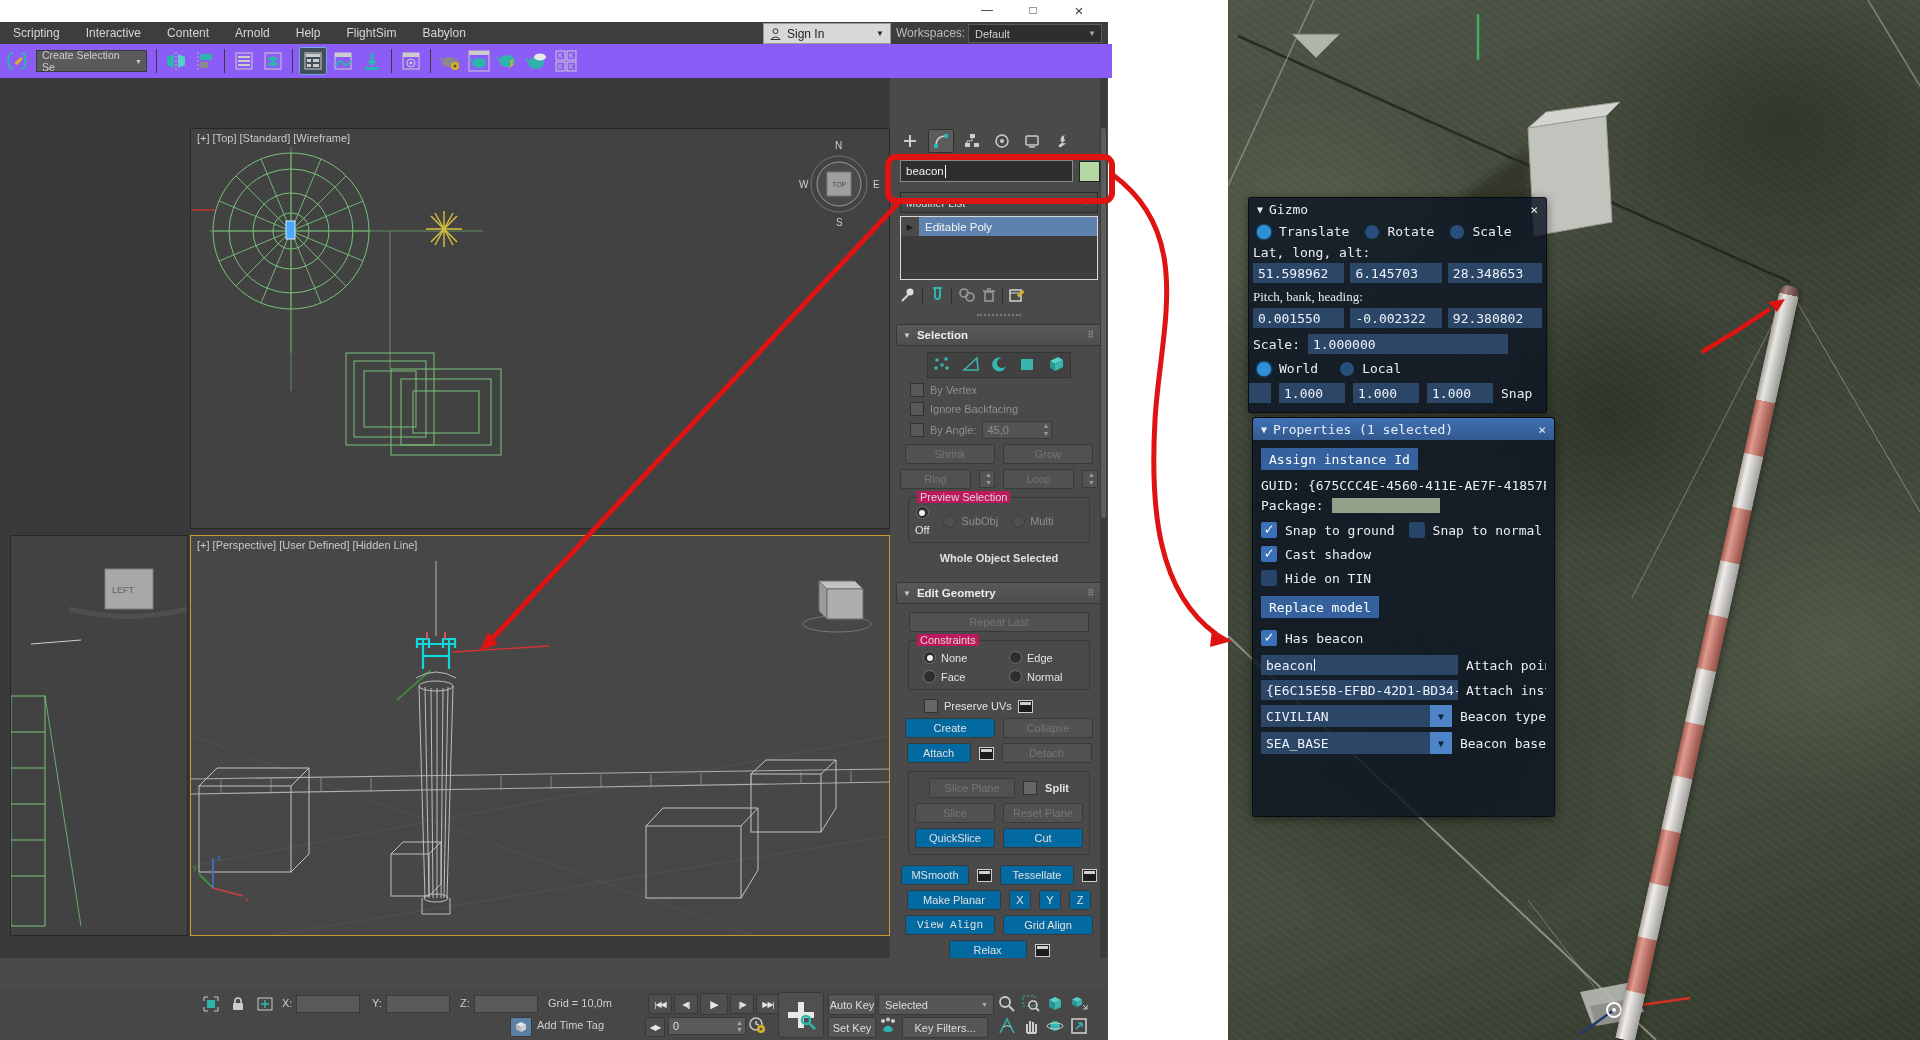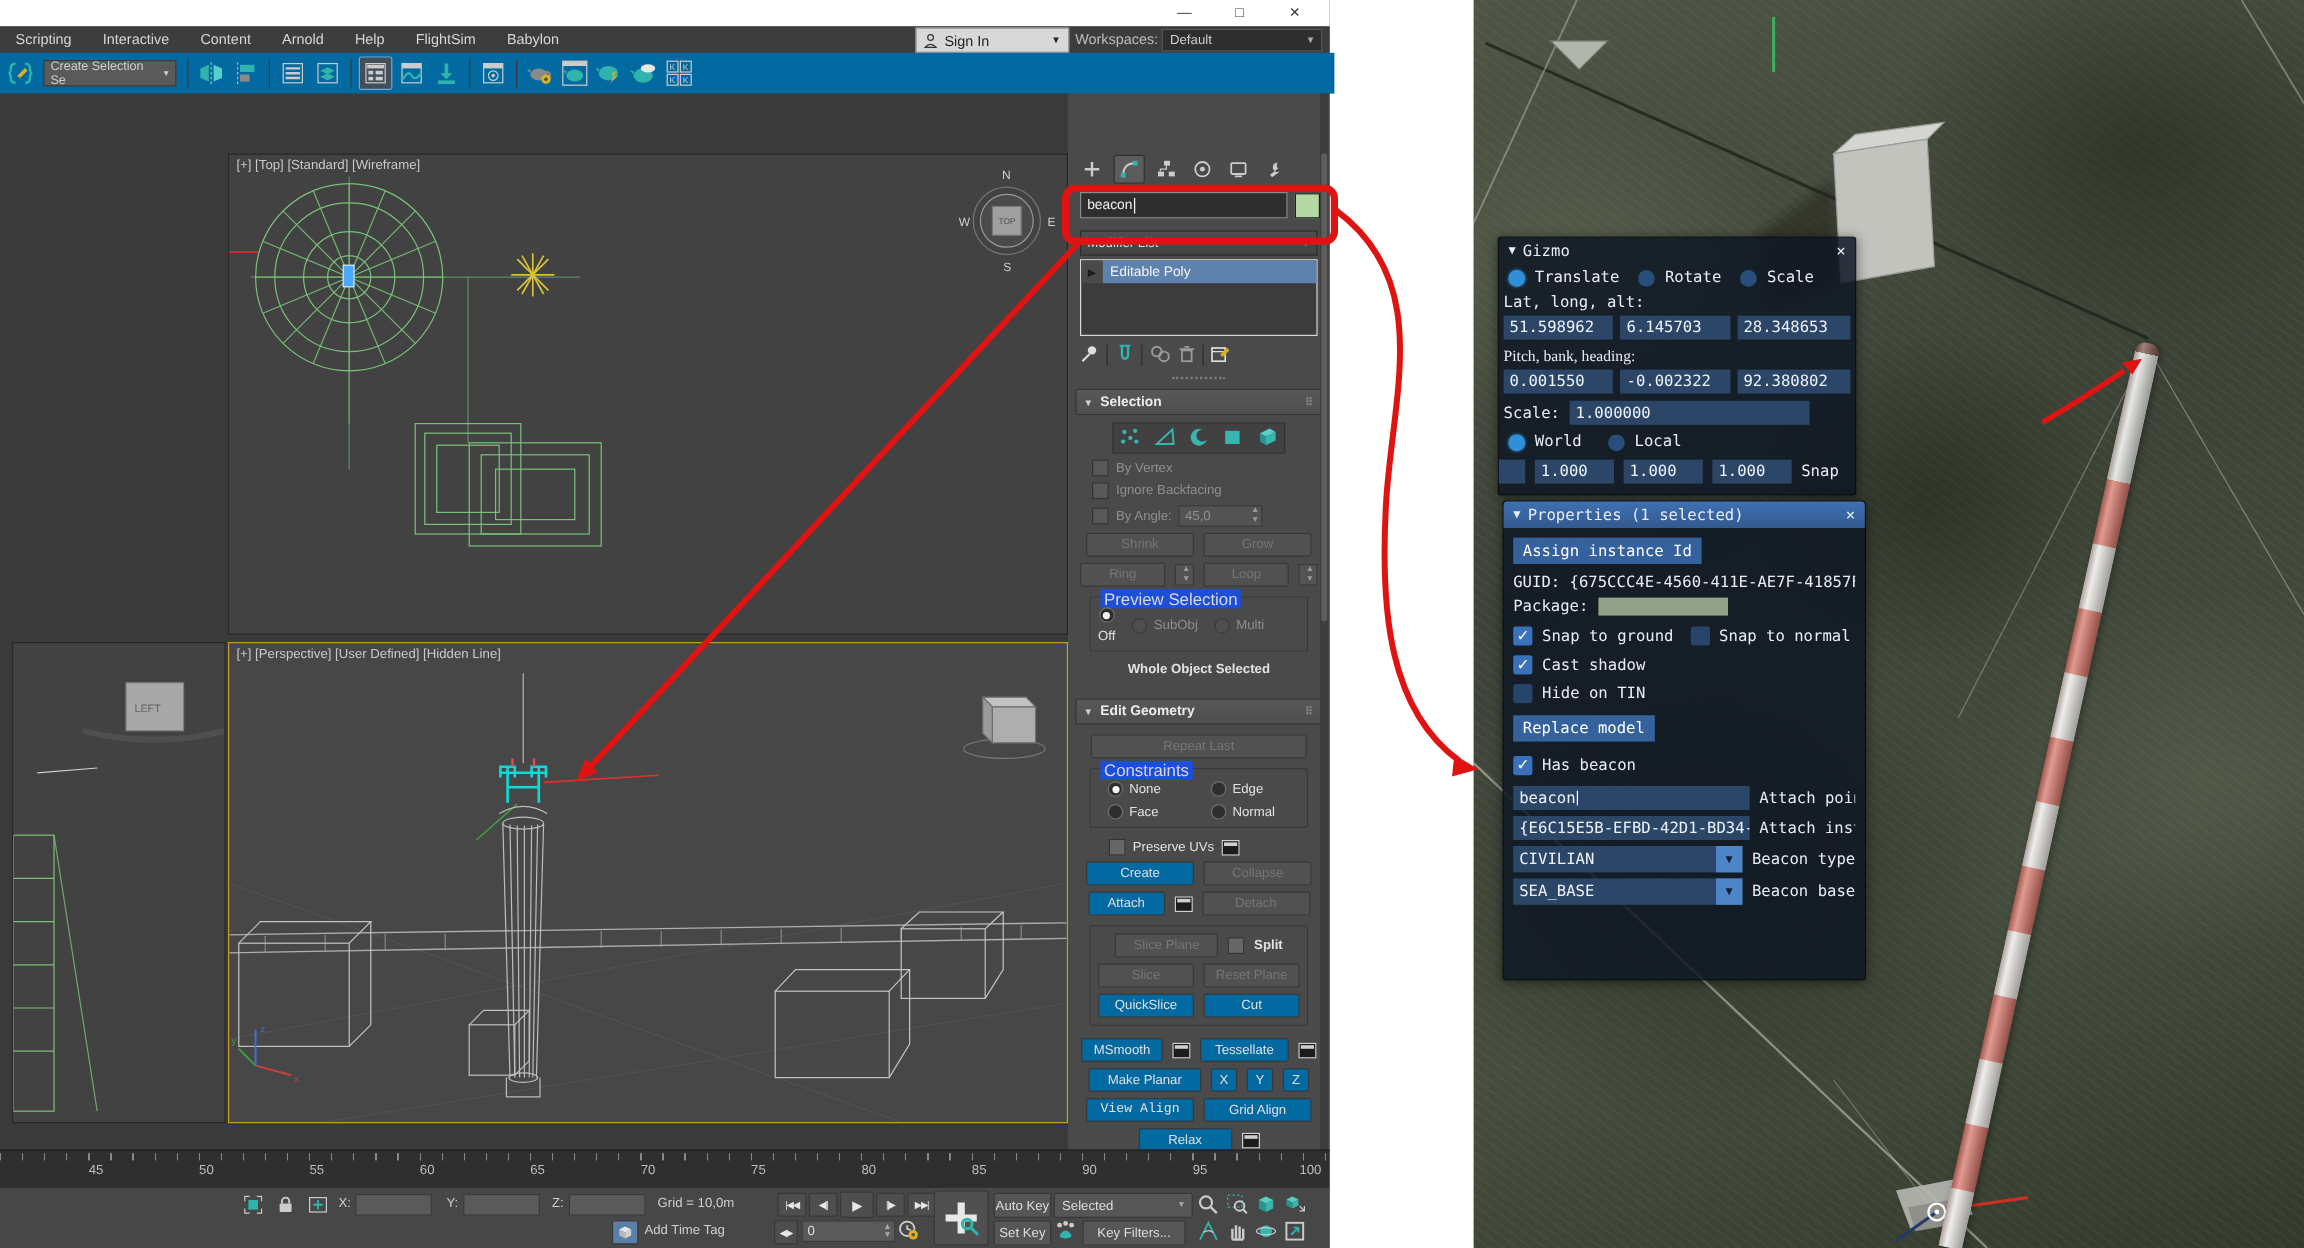"Create Selection Se" .toolbar { background: #0369a1 -> #8b5cf6 }
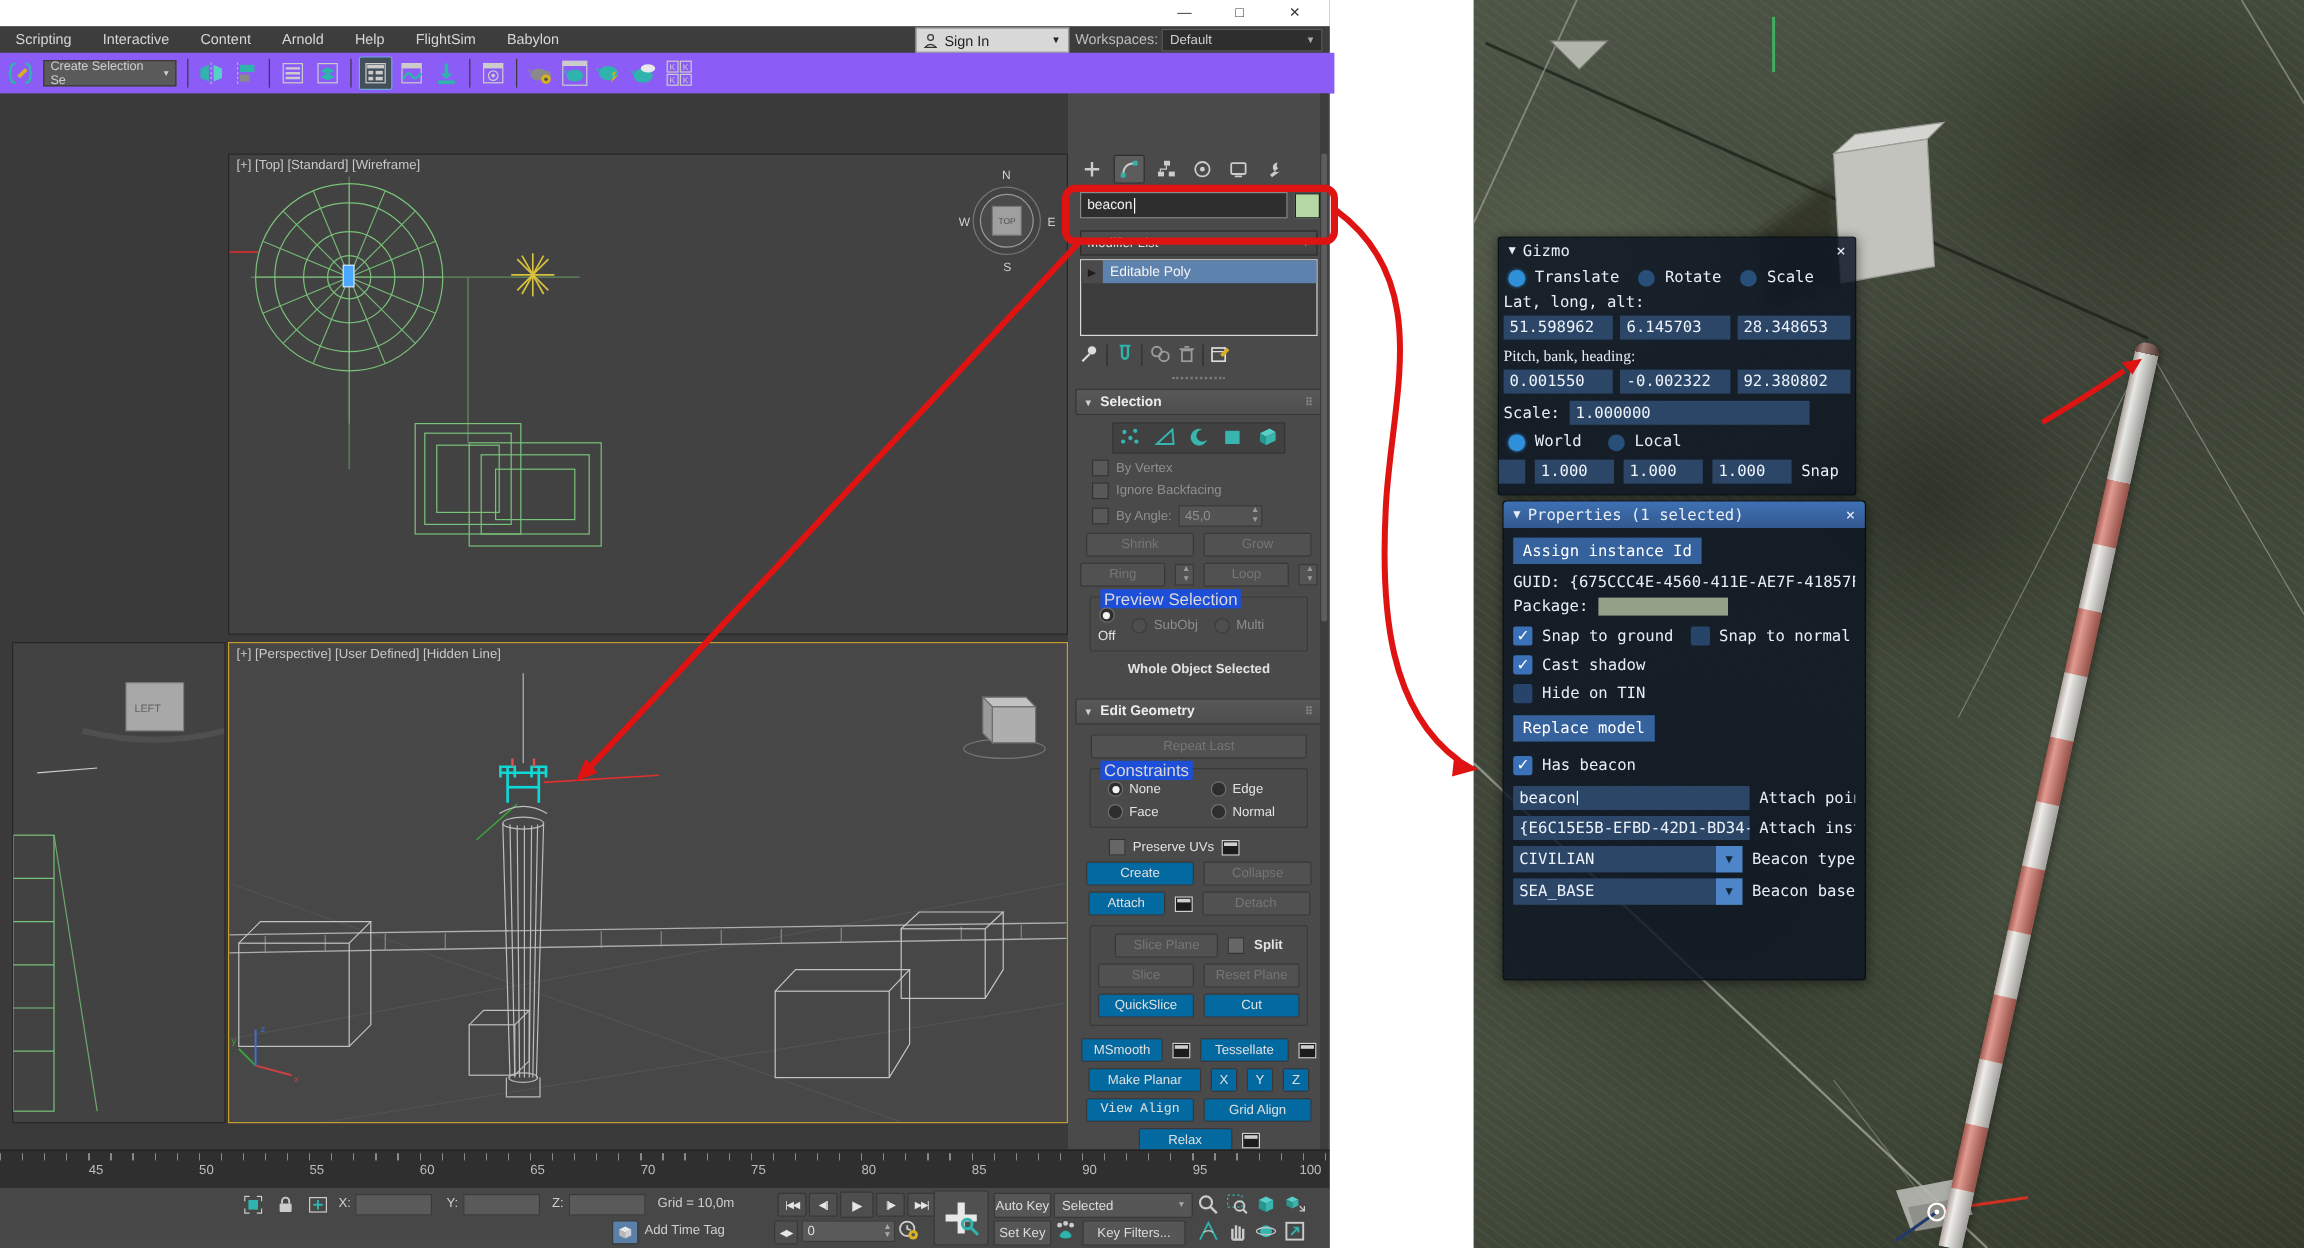"Preview Selection" .grp .glabel { background: #1d4ed8 -> #be185d; font-size: 14px -> 11px }
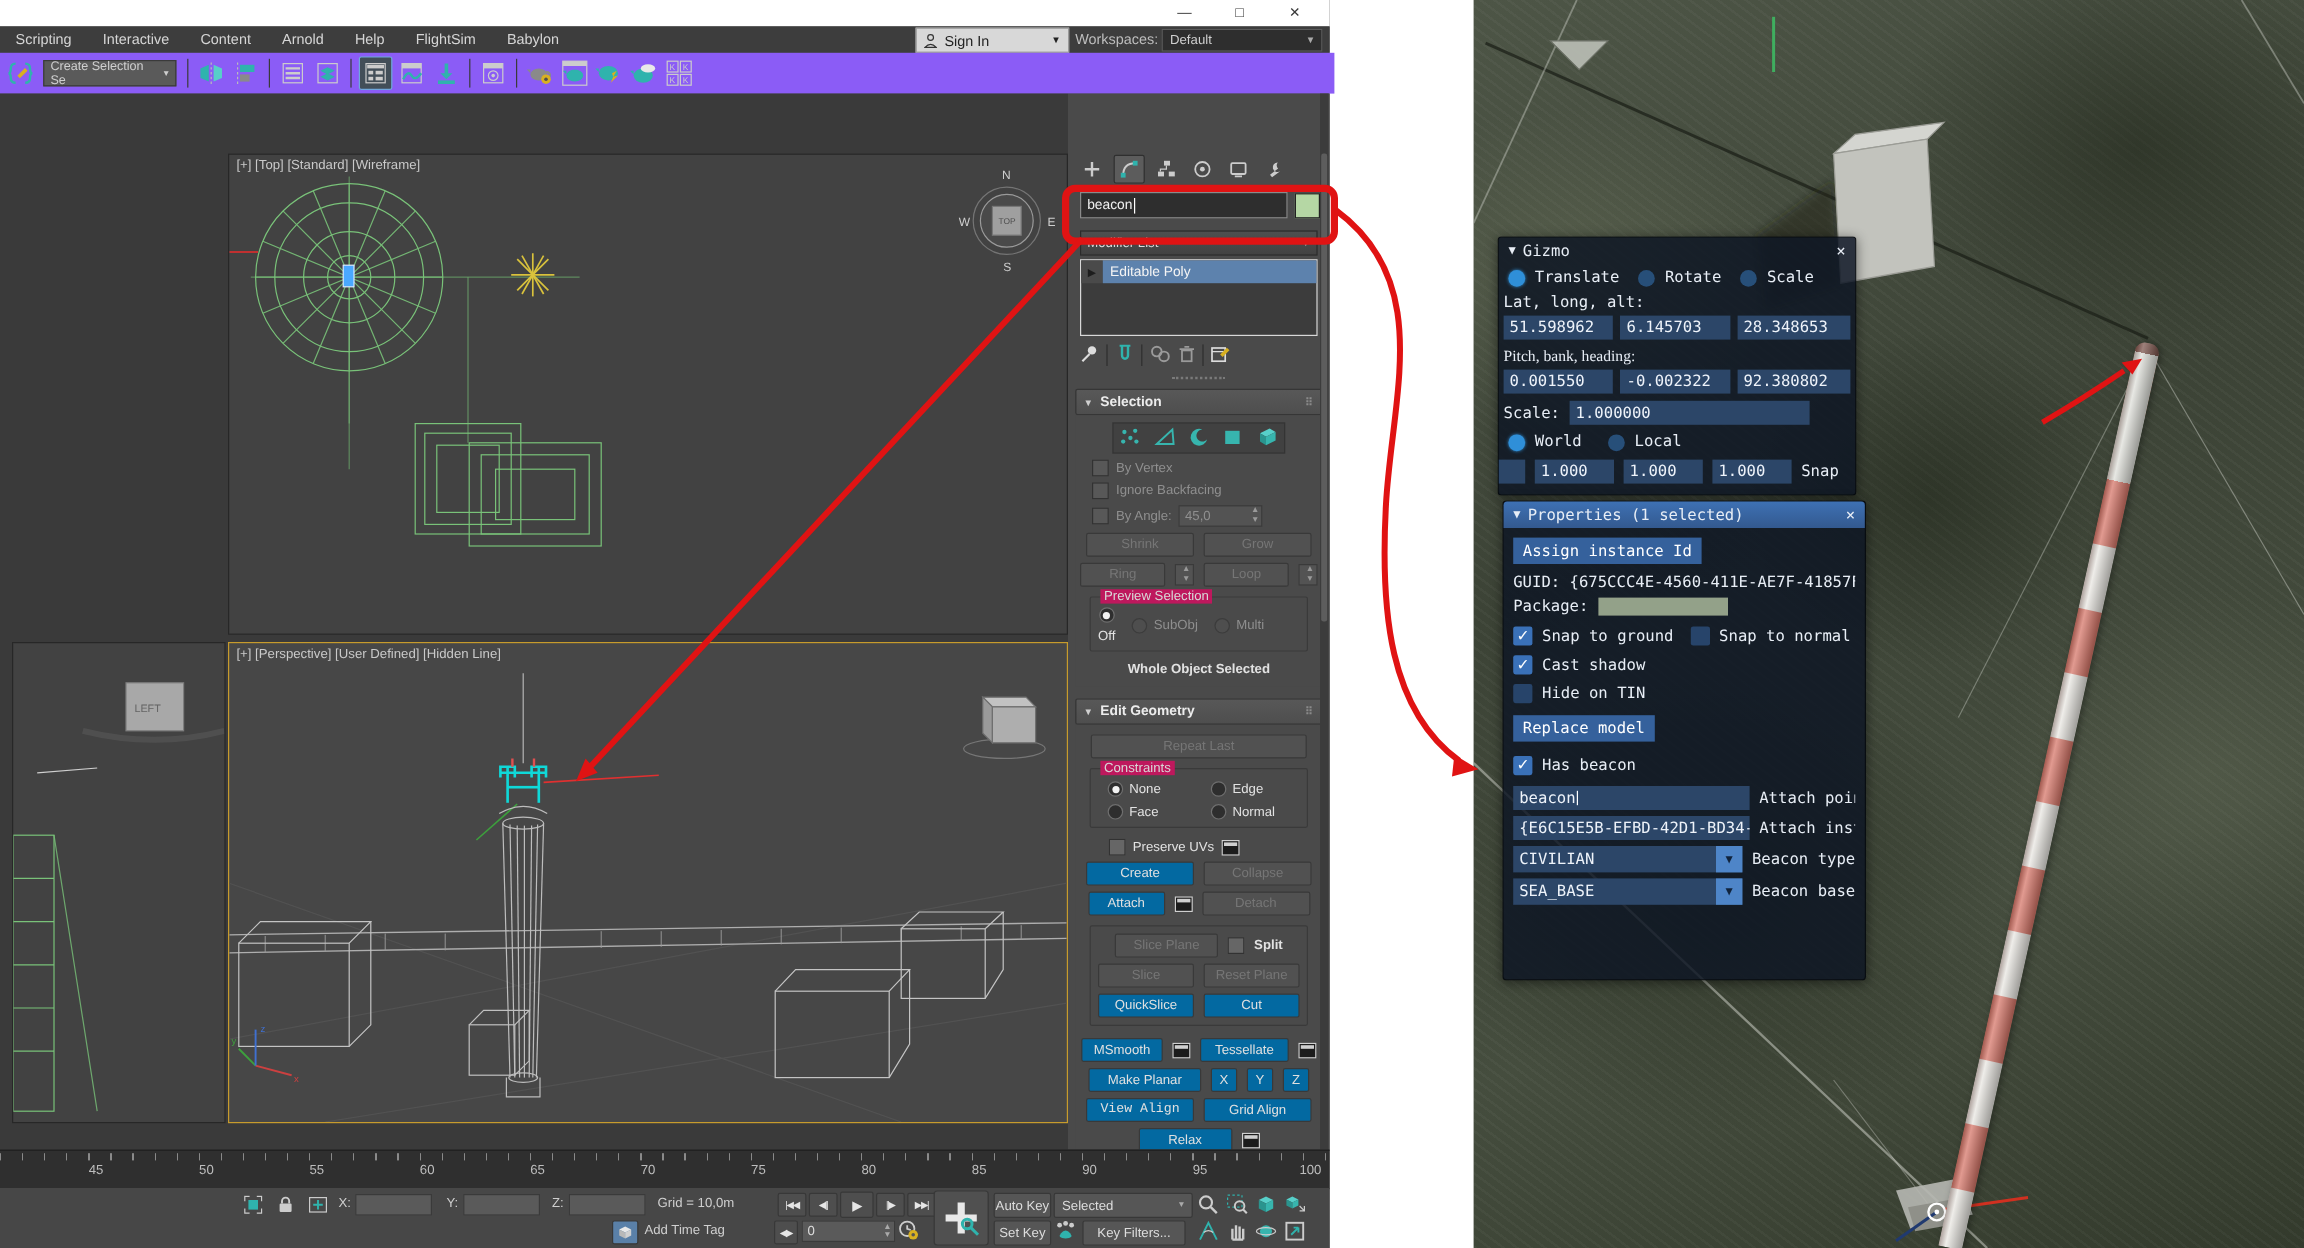"45" div.timeline { html: <div> <div> <span>45</span> <span>50</span> <span>55</span> <span>60</span> <span>65</span> <span>70</span> <span>75</span> <span>80</span> <span>85</span> <span>90</span> <span>95</span> <span>100</span> </div> </div> -> none }
